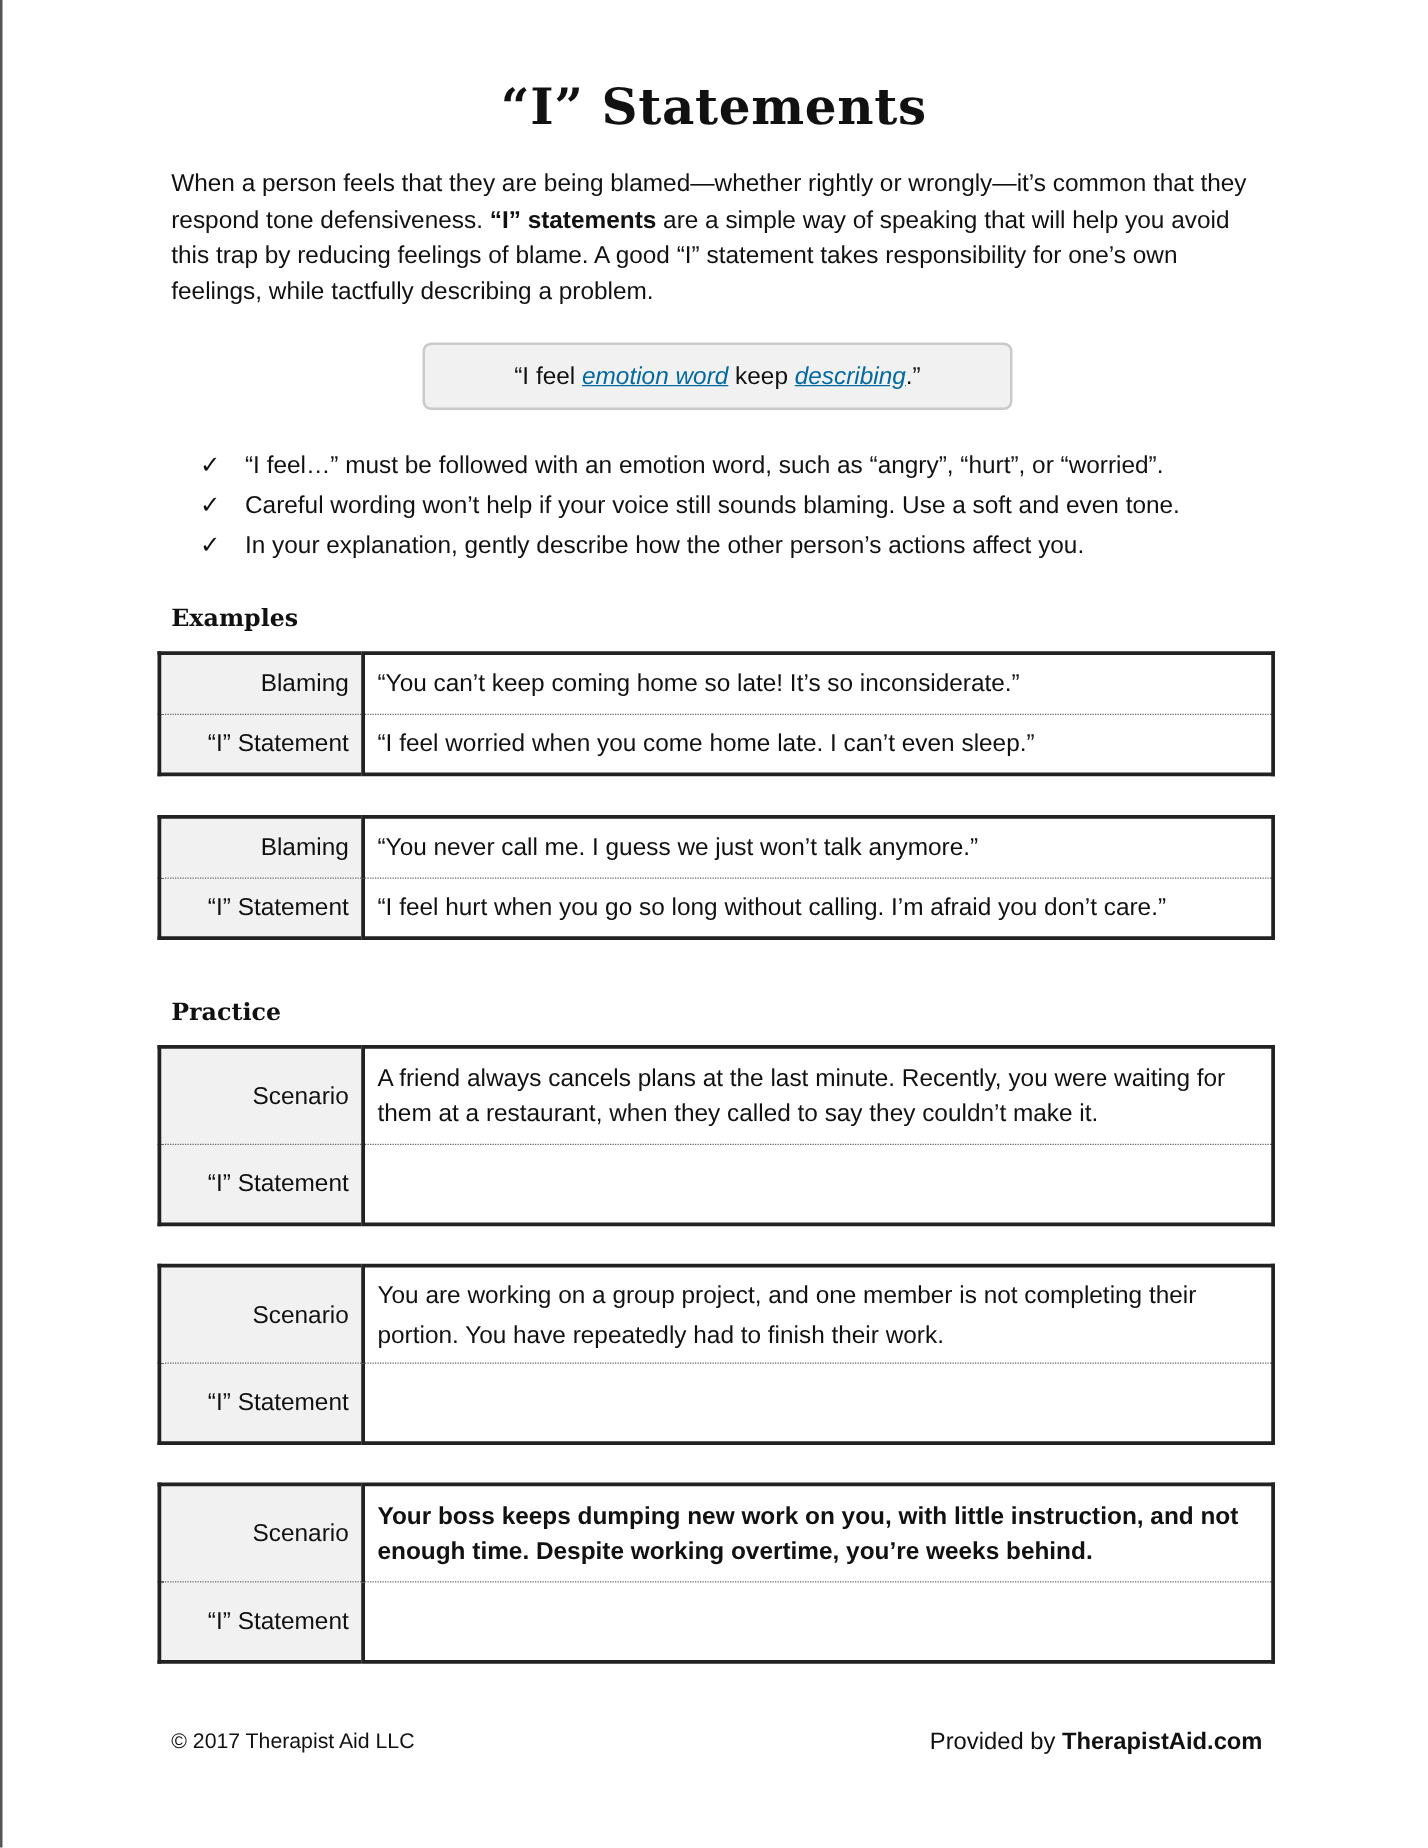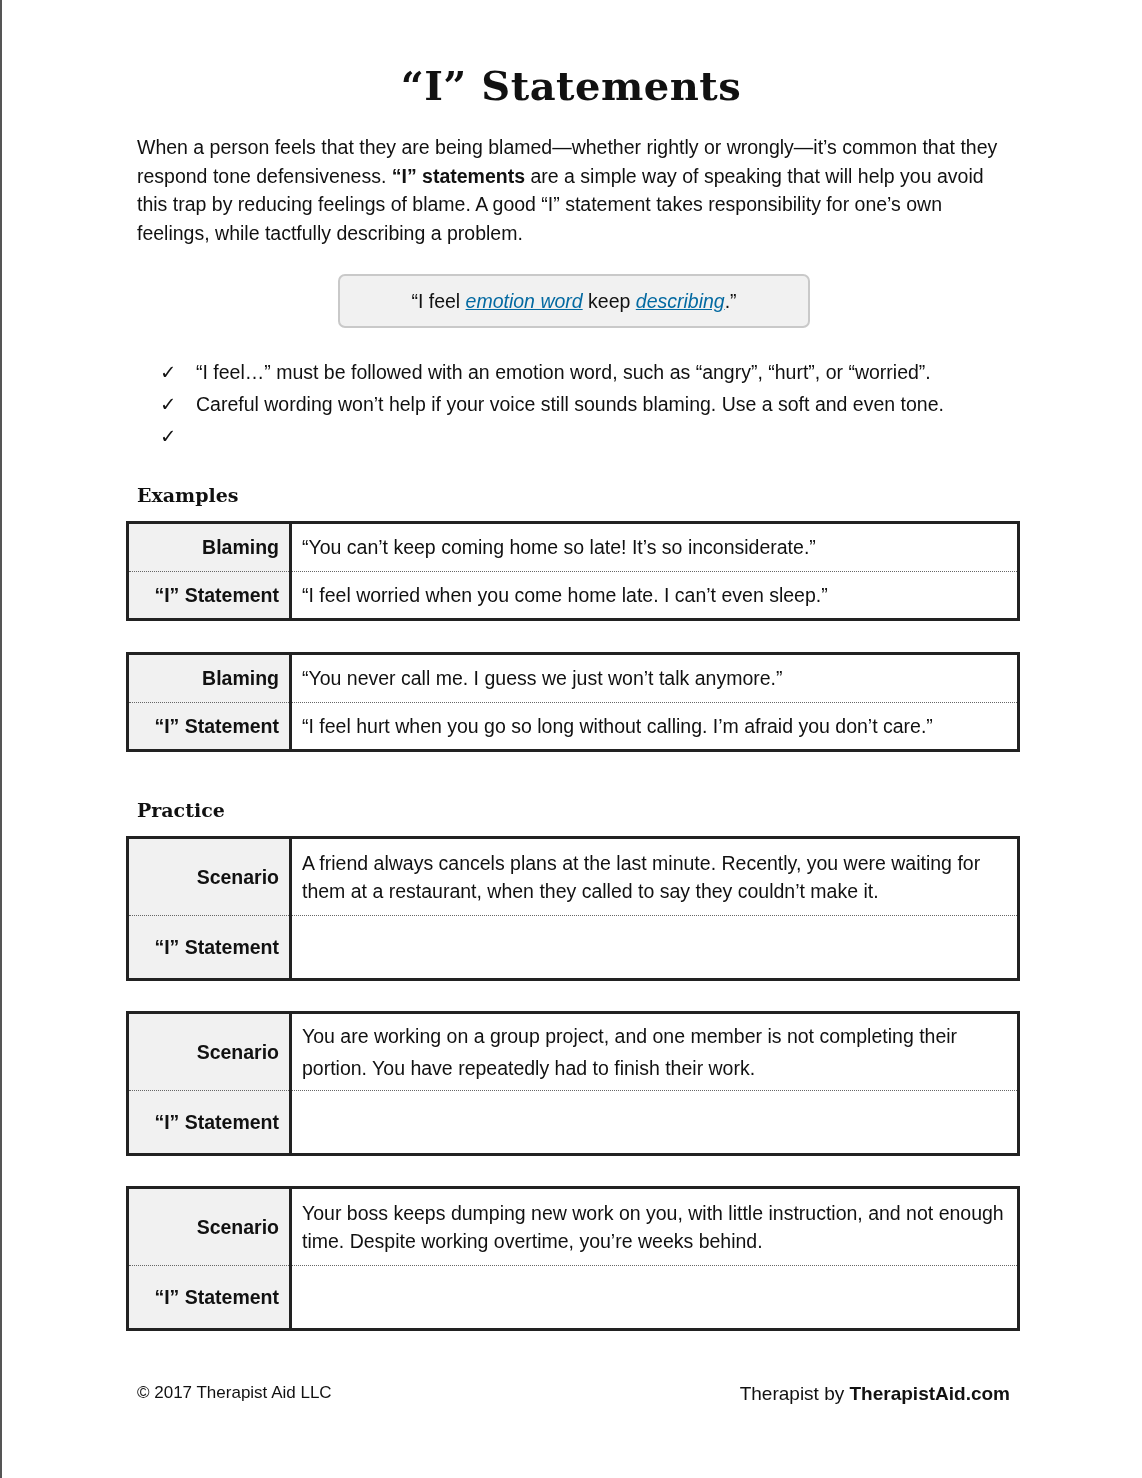"In your explanation, gently describe" span { html: none -> <span>In your explanation, gently describe how the other person’s actions affect you.</span> }
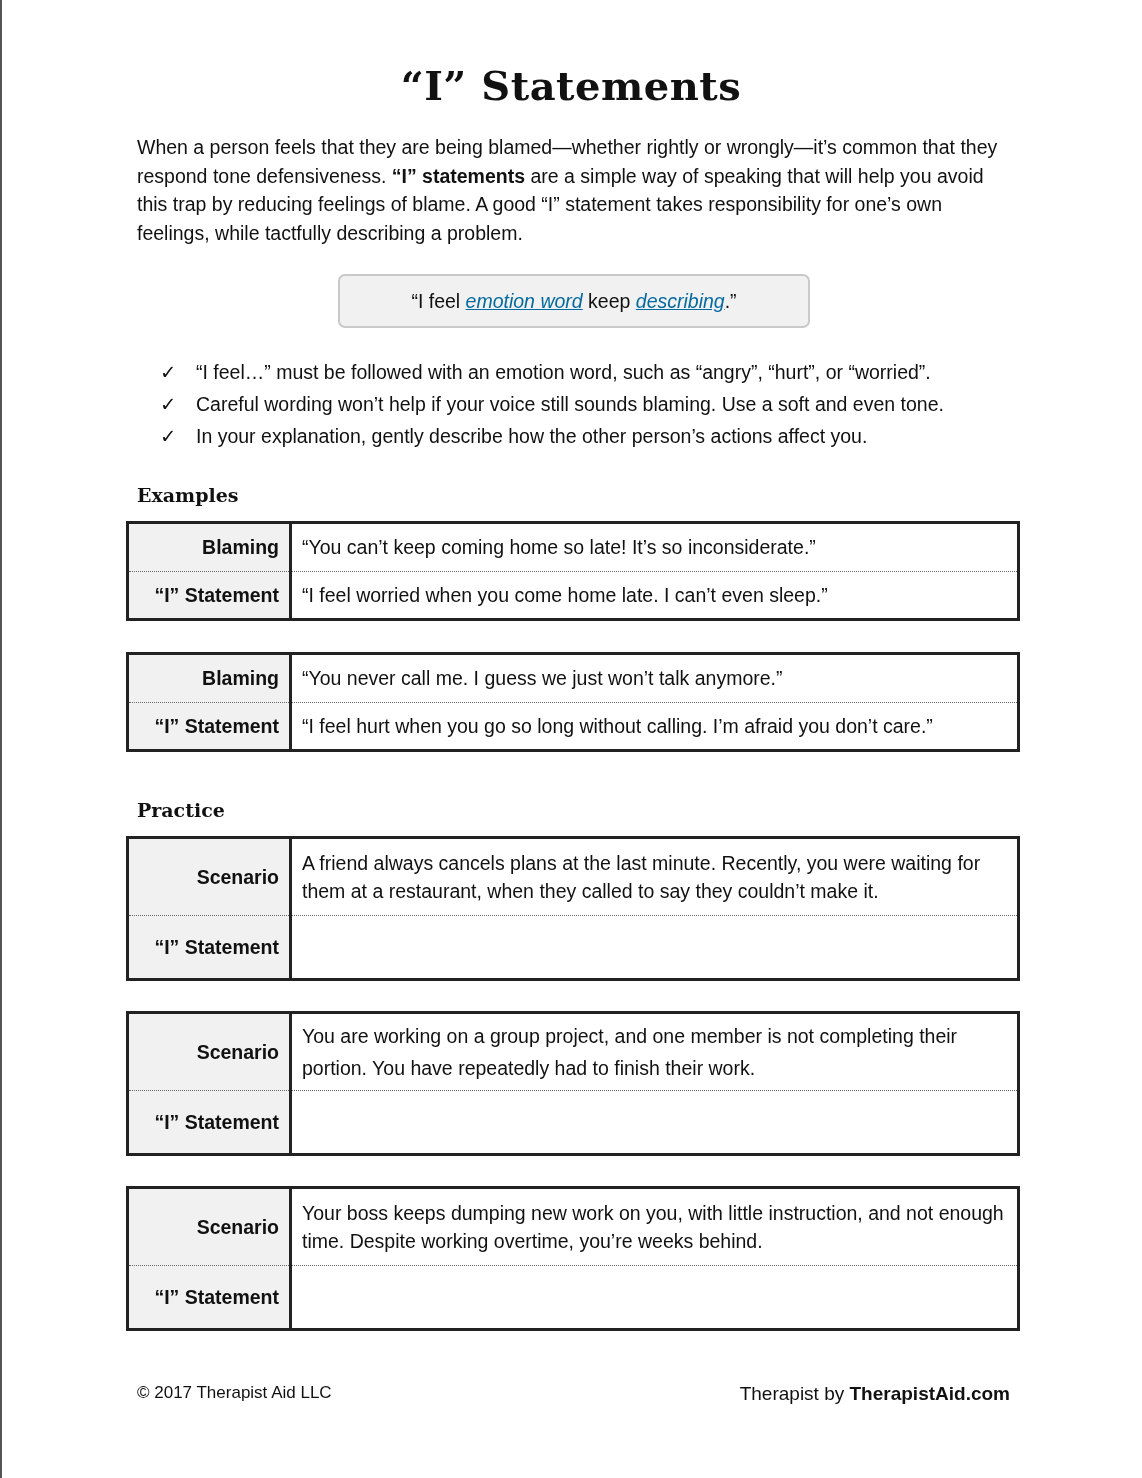"Blaming" table.ws td.lab { font-weight: bold -> normal }
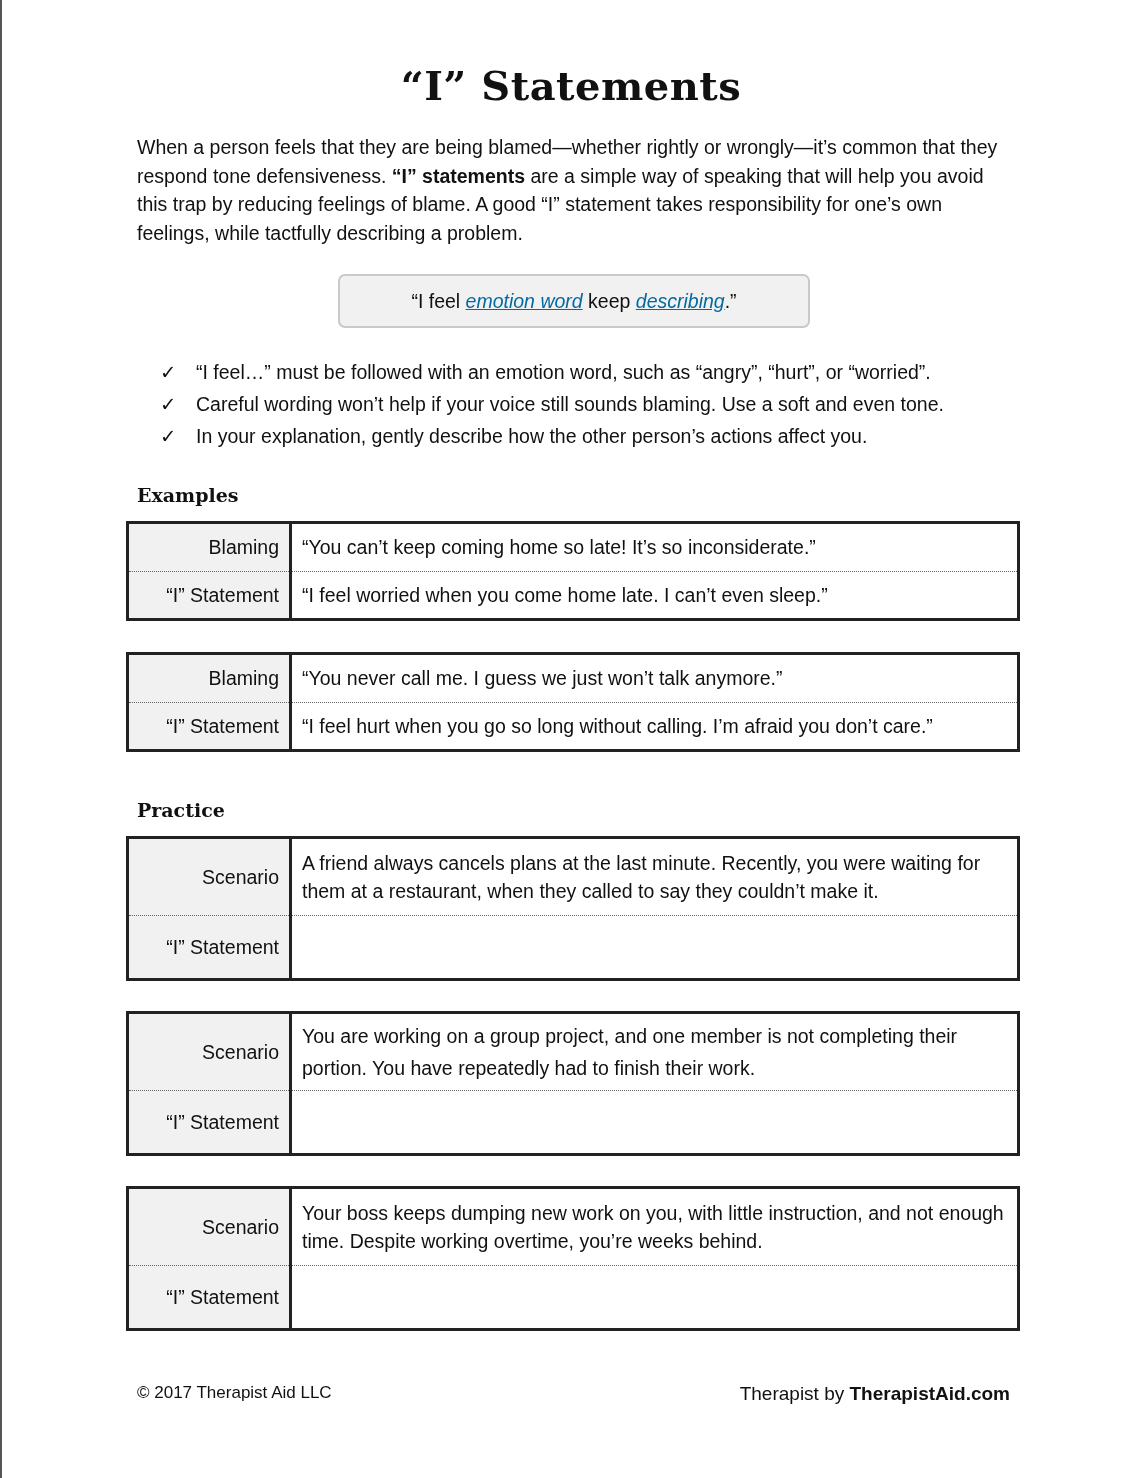"Your boss keeps dumping new" td { font-weight: none -> bold }
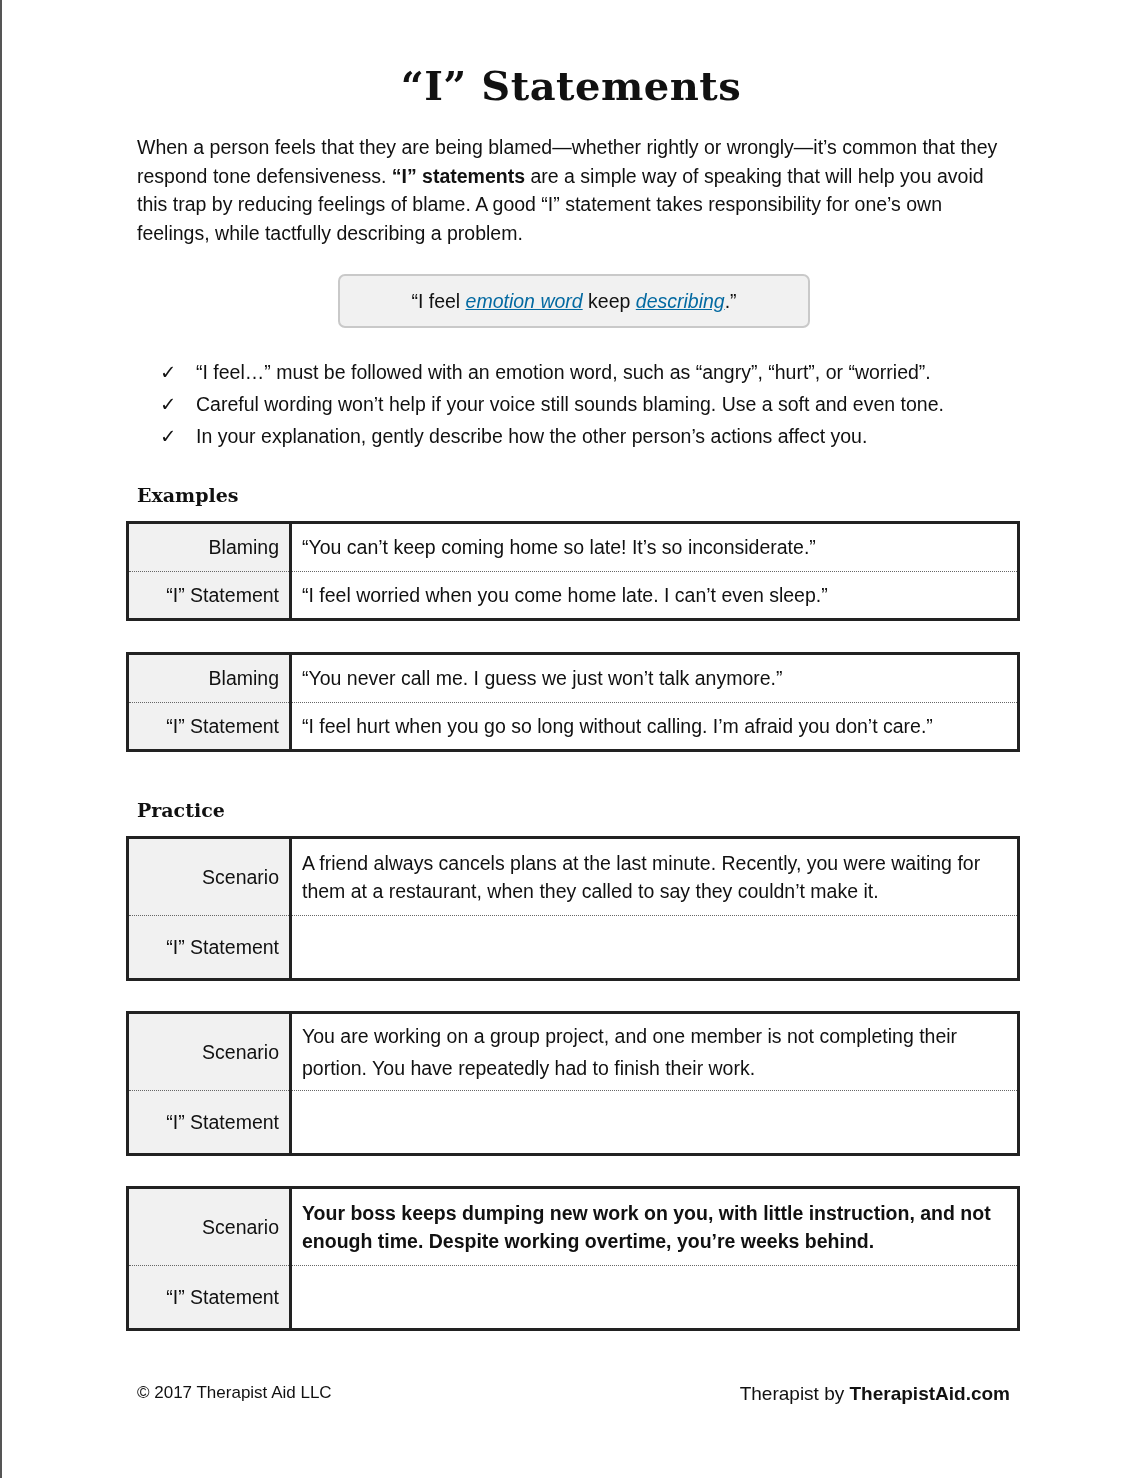"Therapist by" span { text: Therapist -> Provided }
